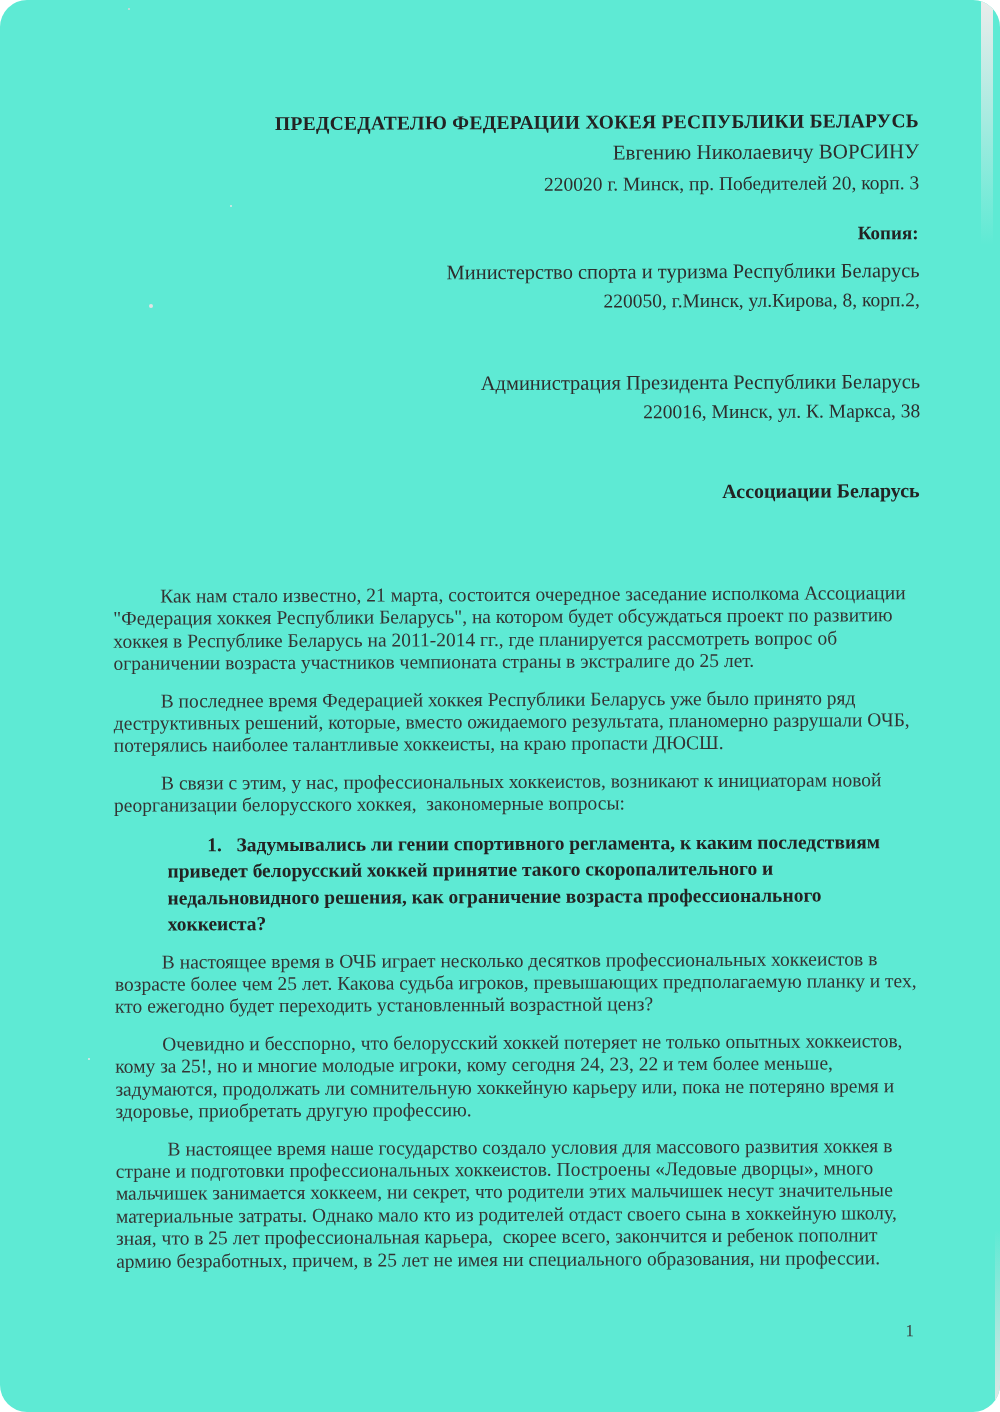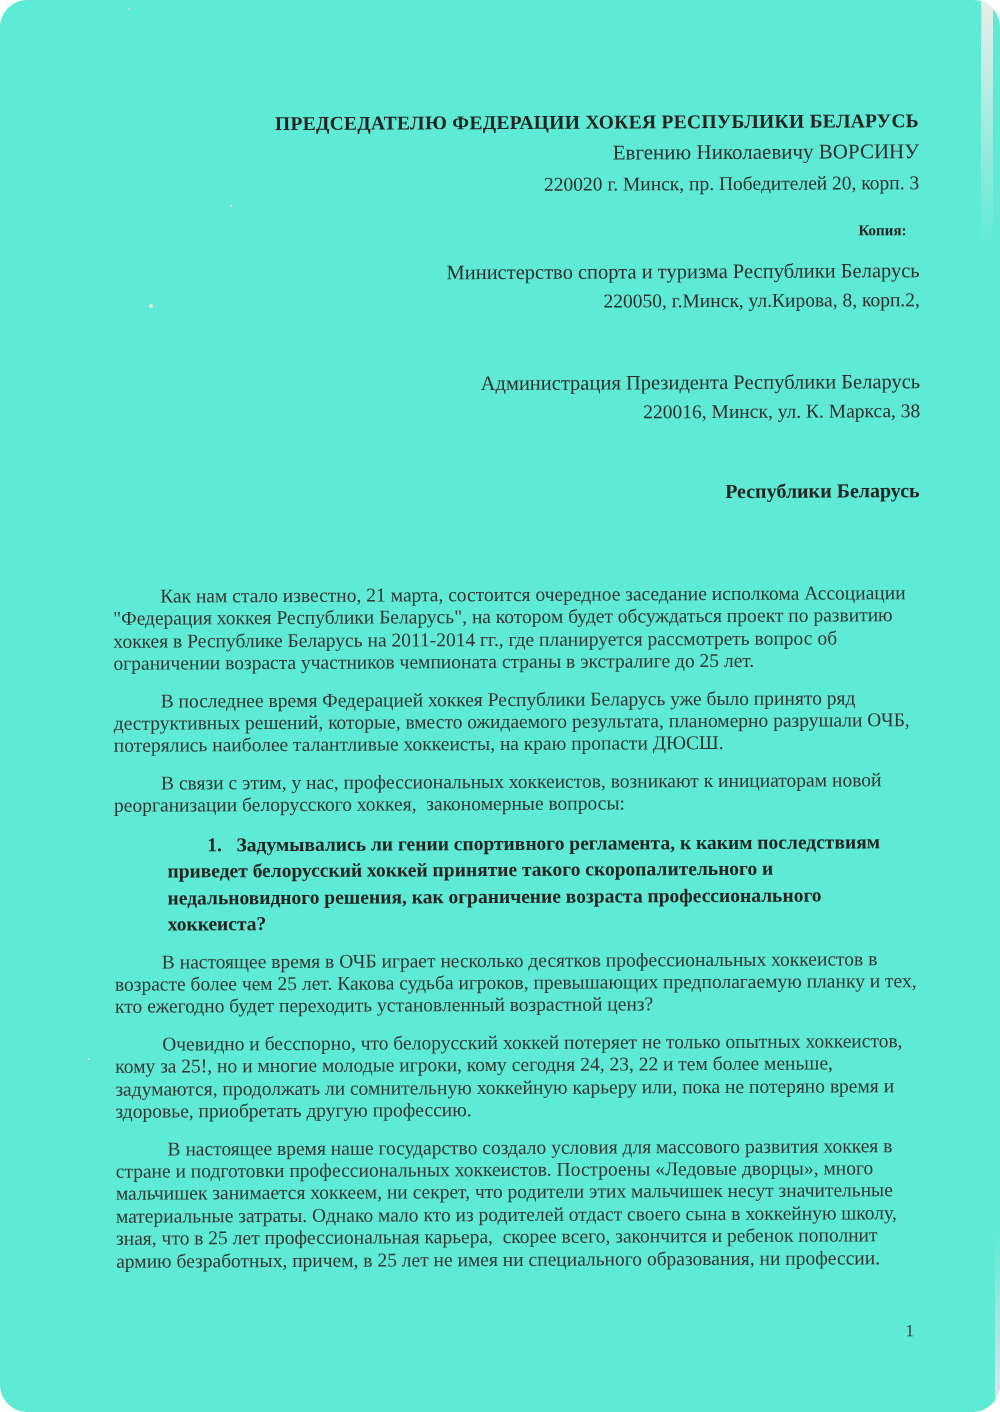"Копия:" .copy-label { font-size: 15px -> 19px; right: 92px -> 80px }
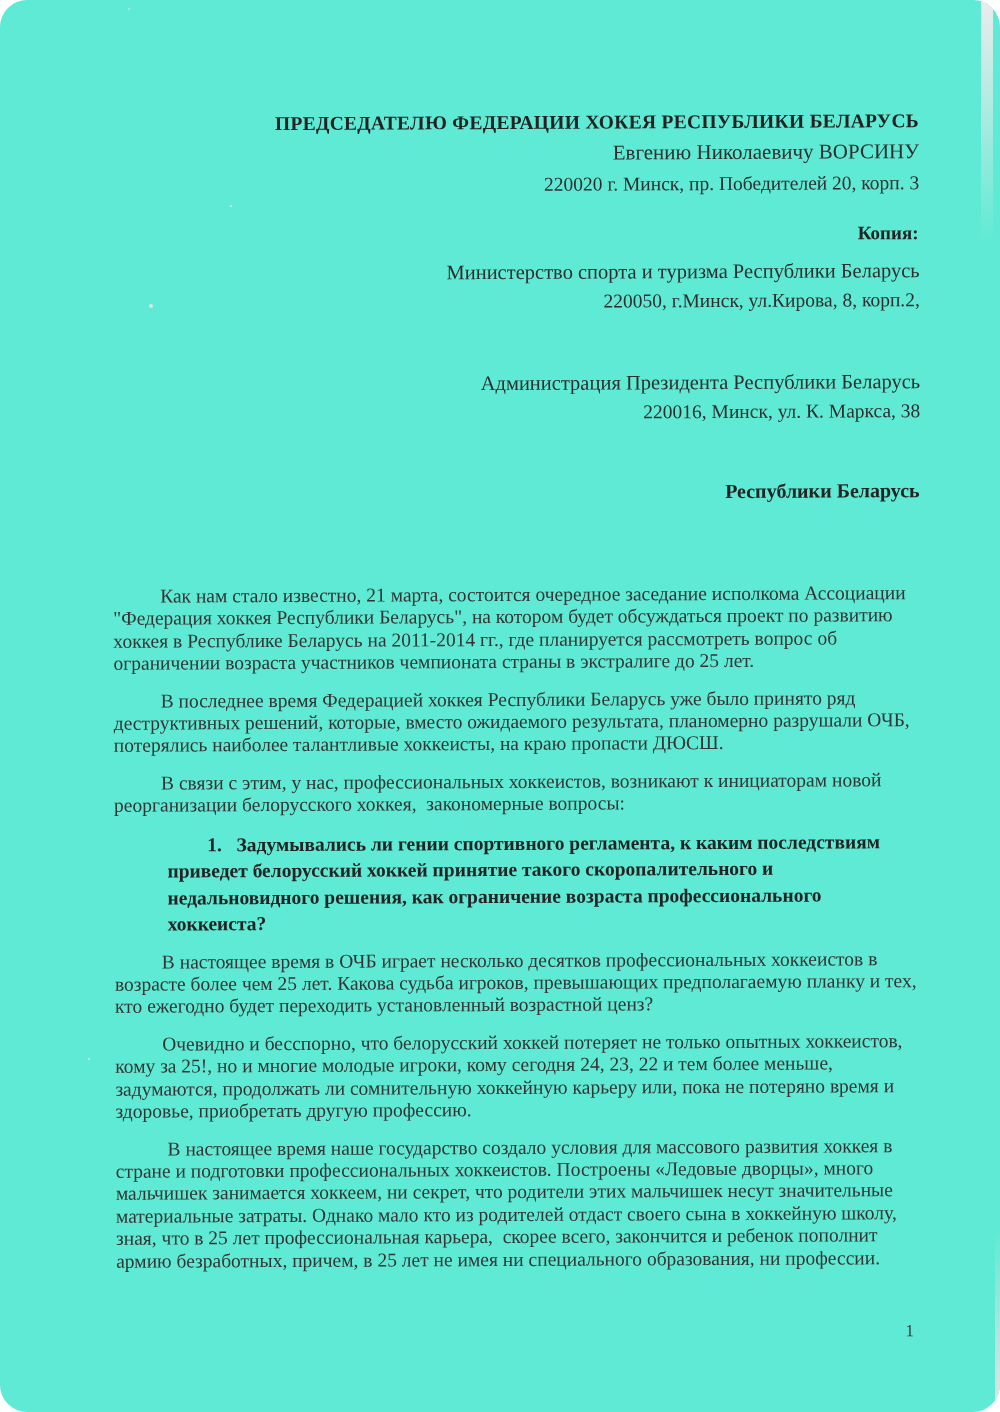"Республики Беларусь" div { text: Республики -> Ассоциации }
